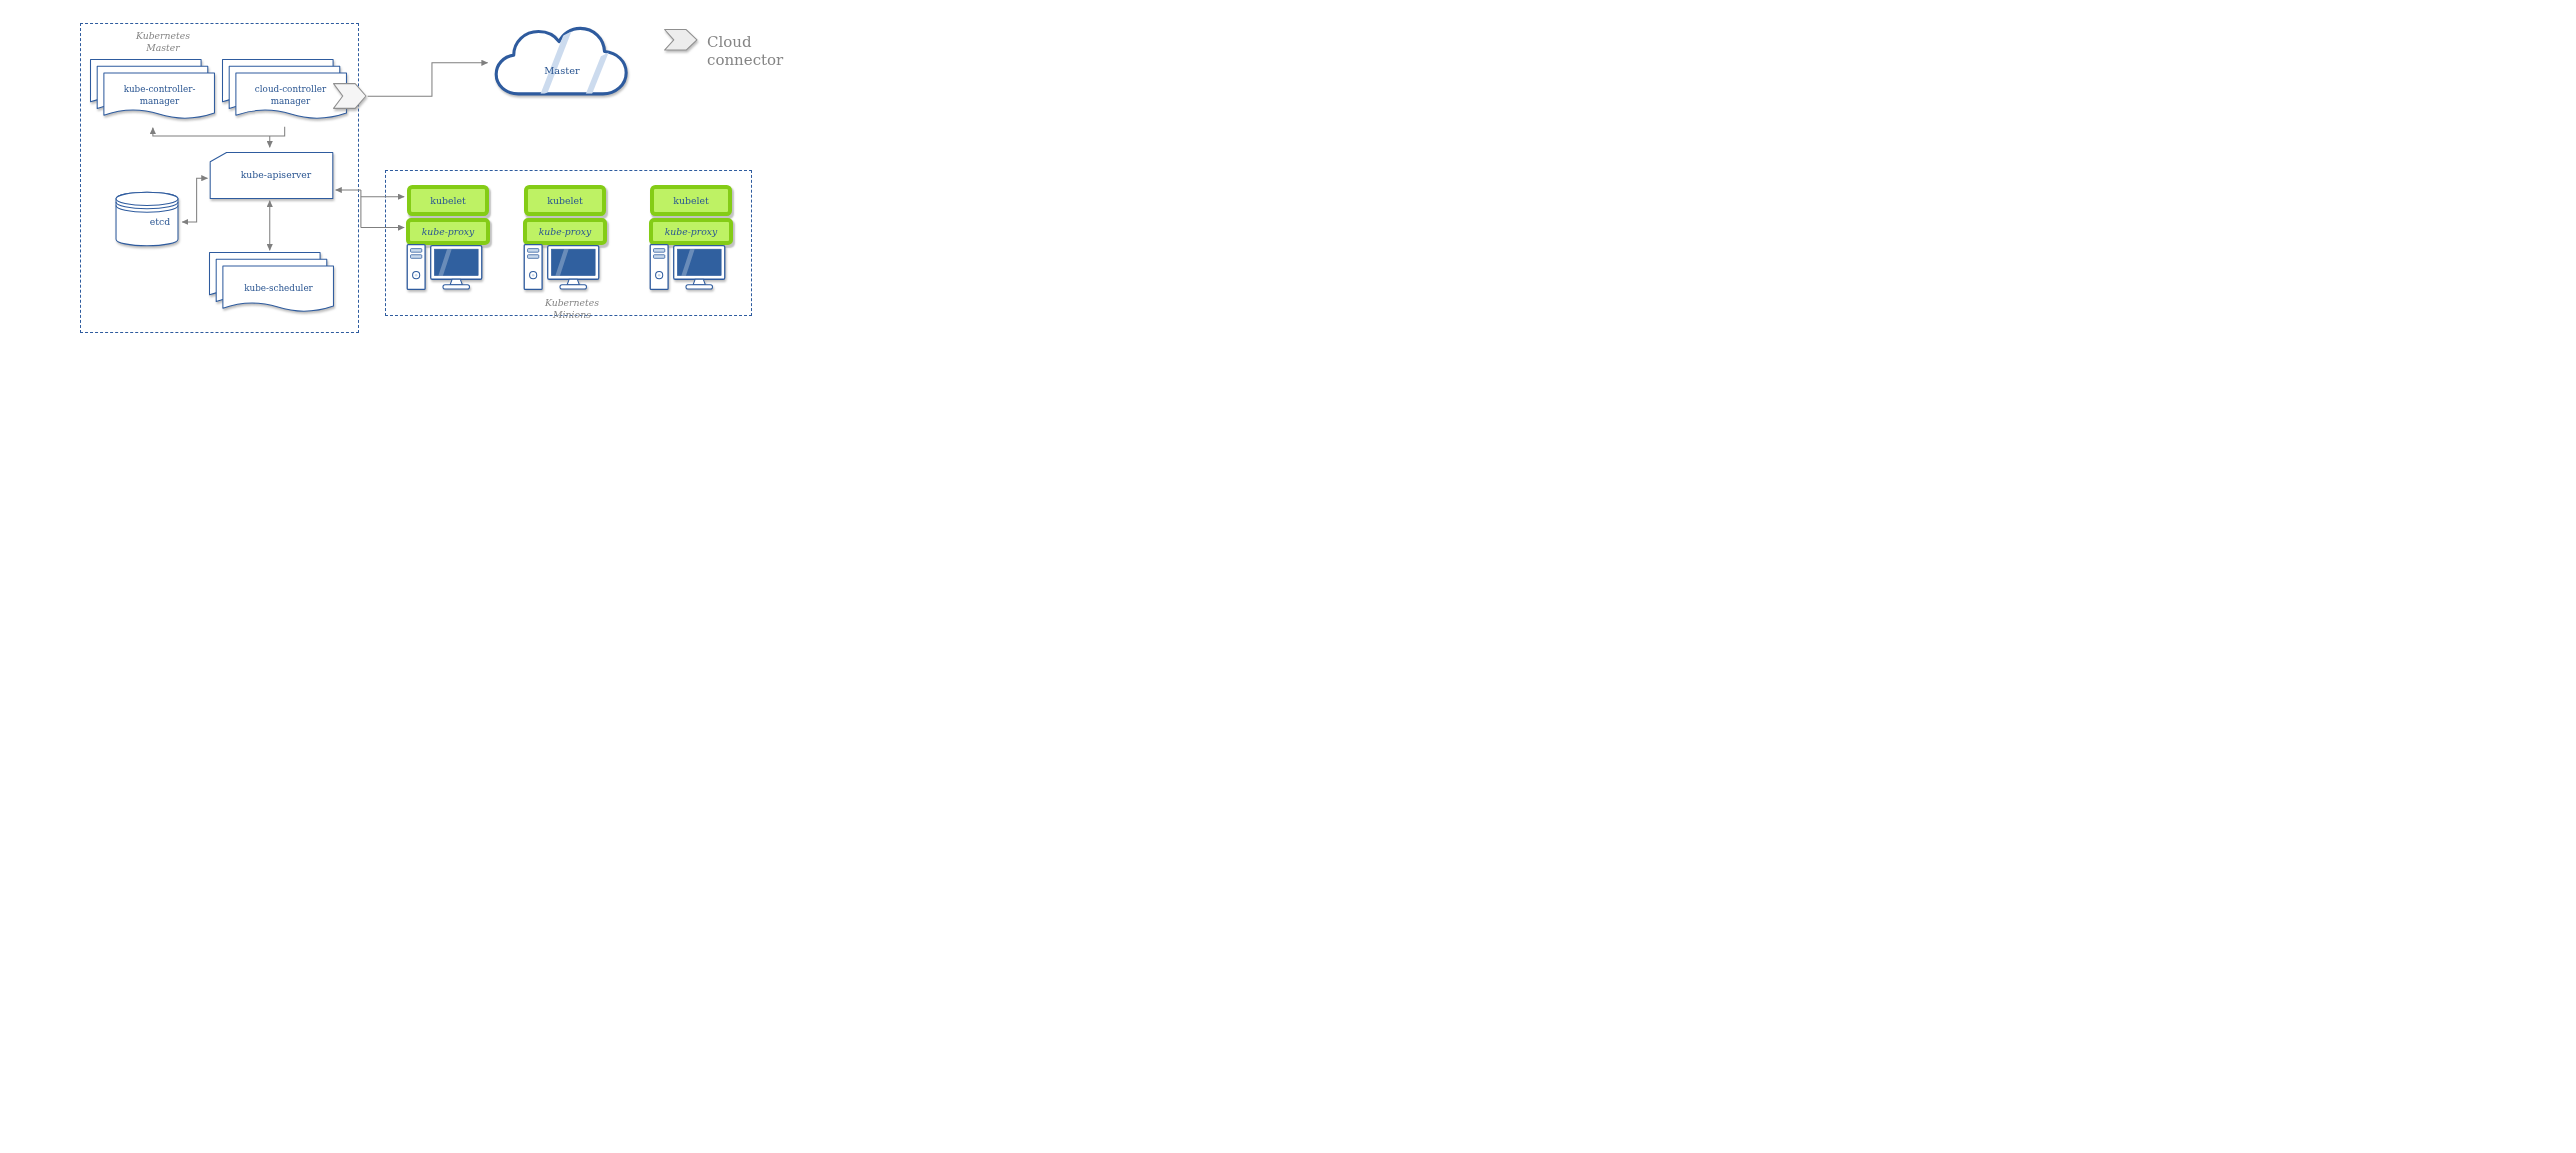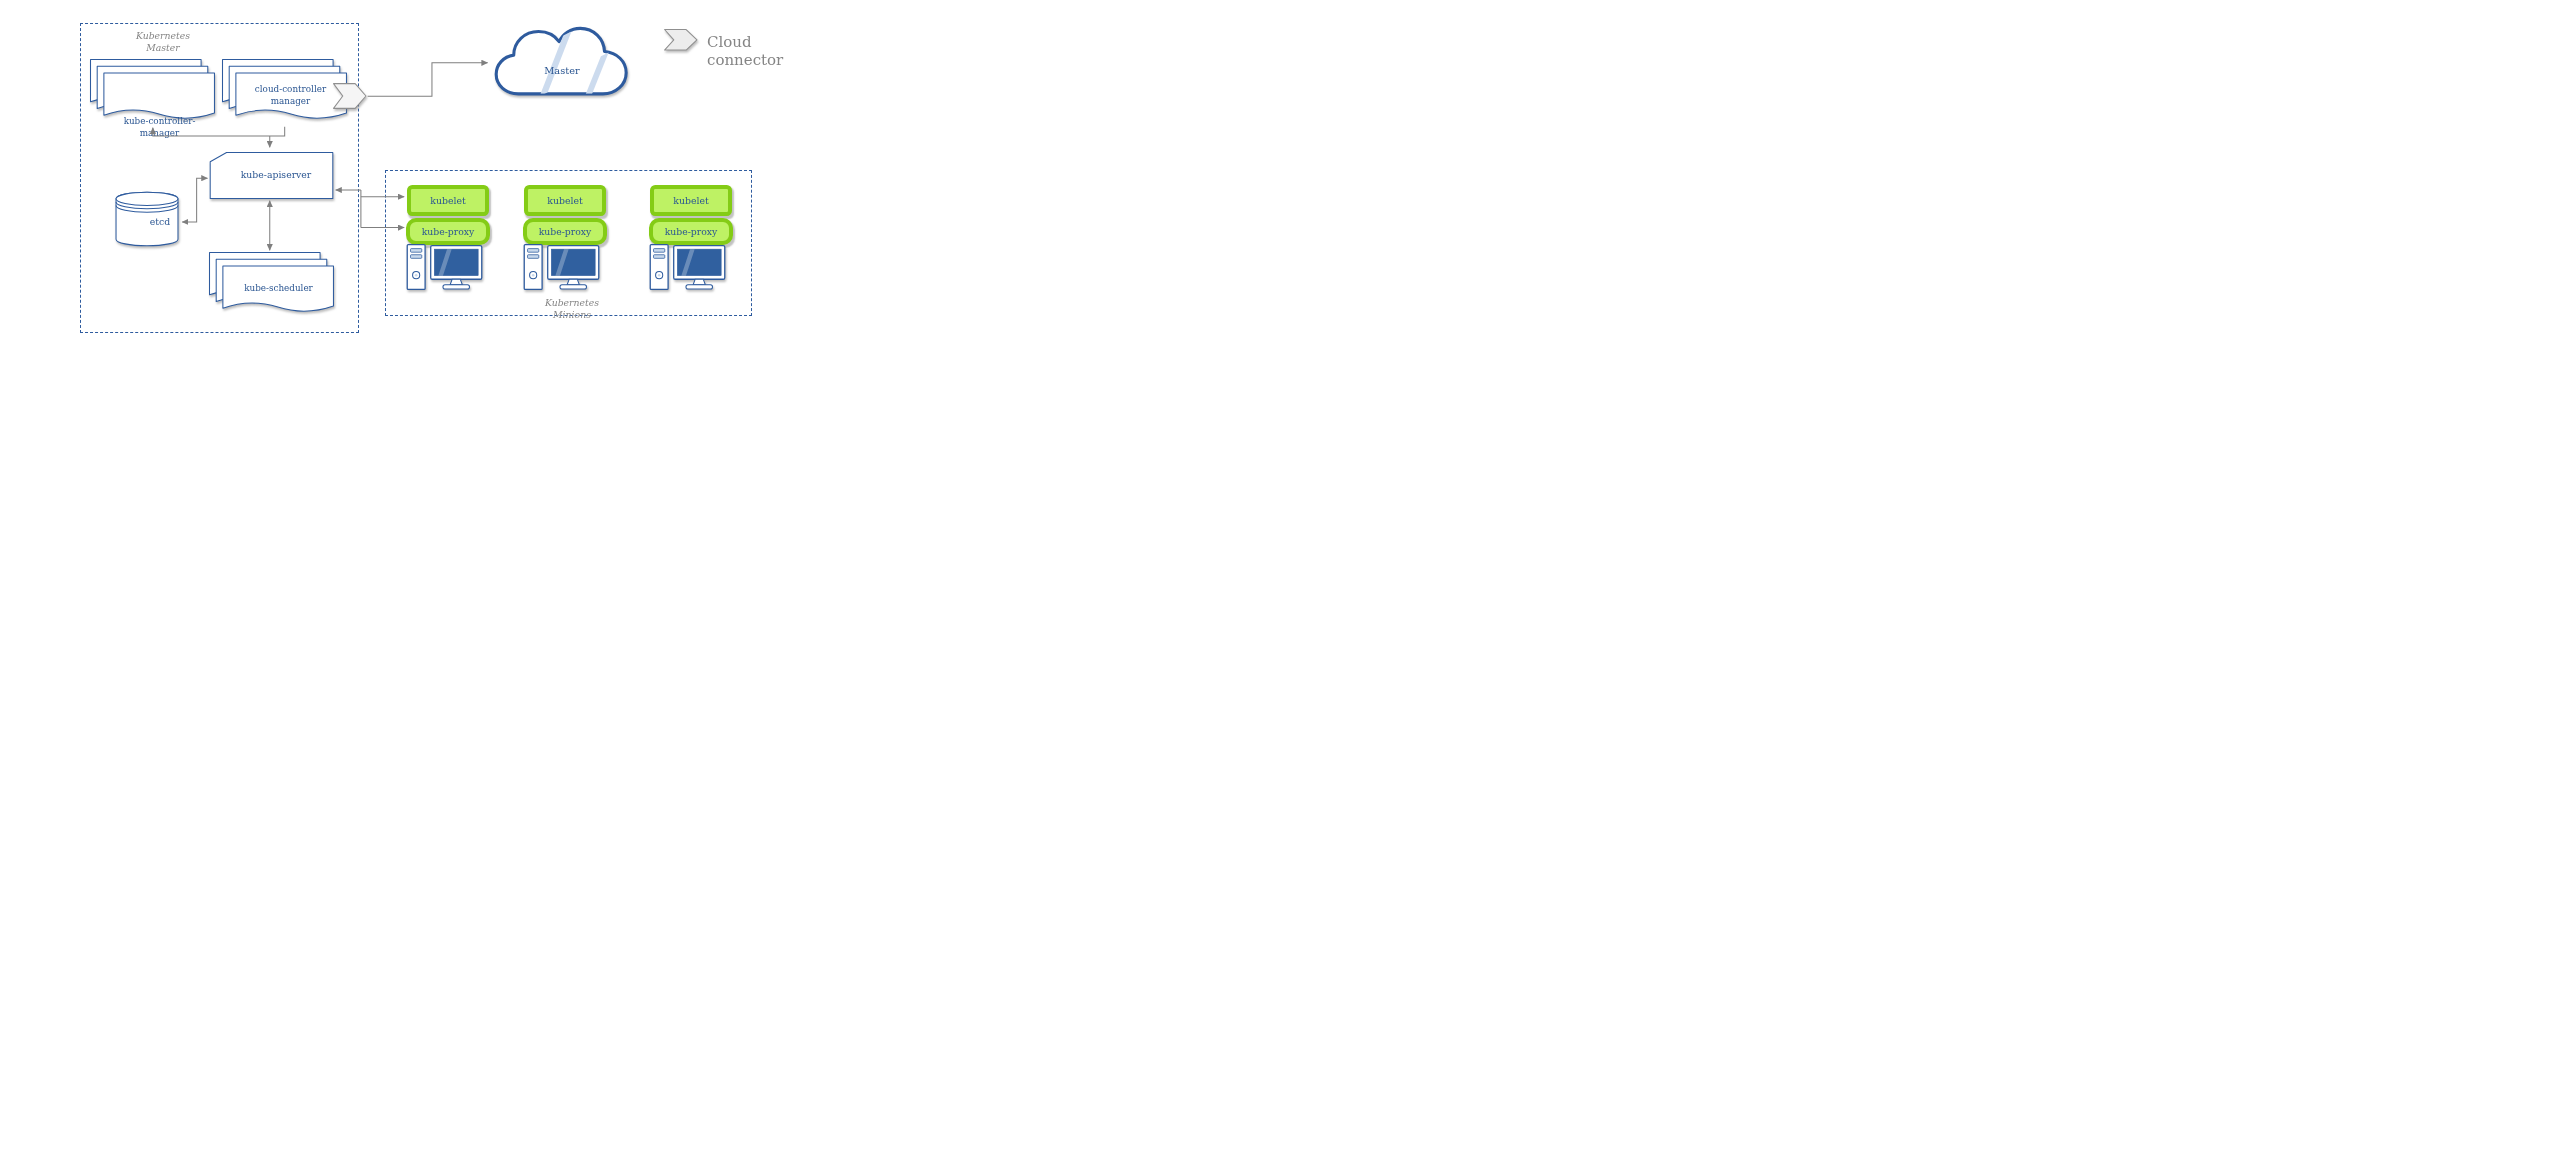"kube-controller-" div.abs { margin-top: 32px -> none }
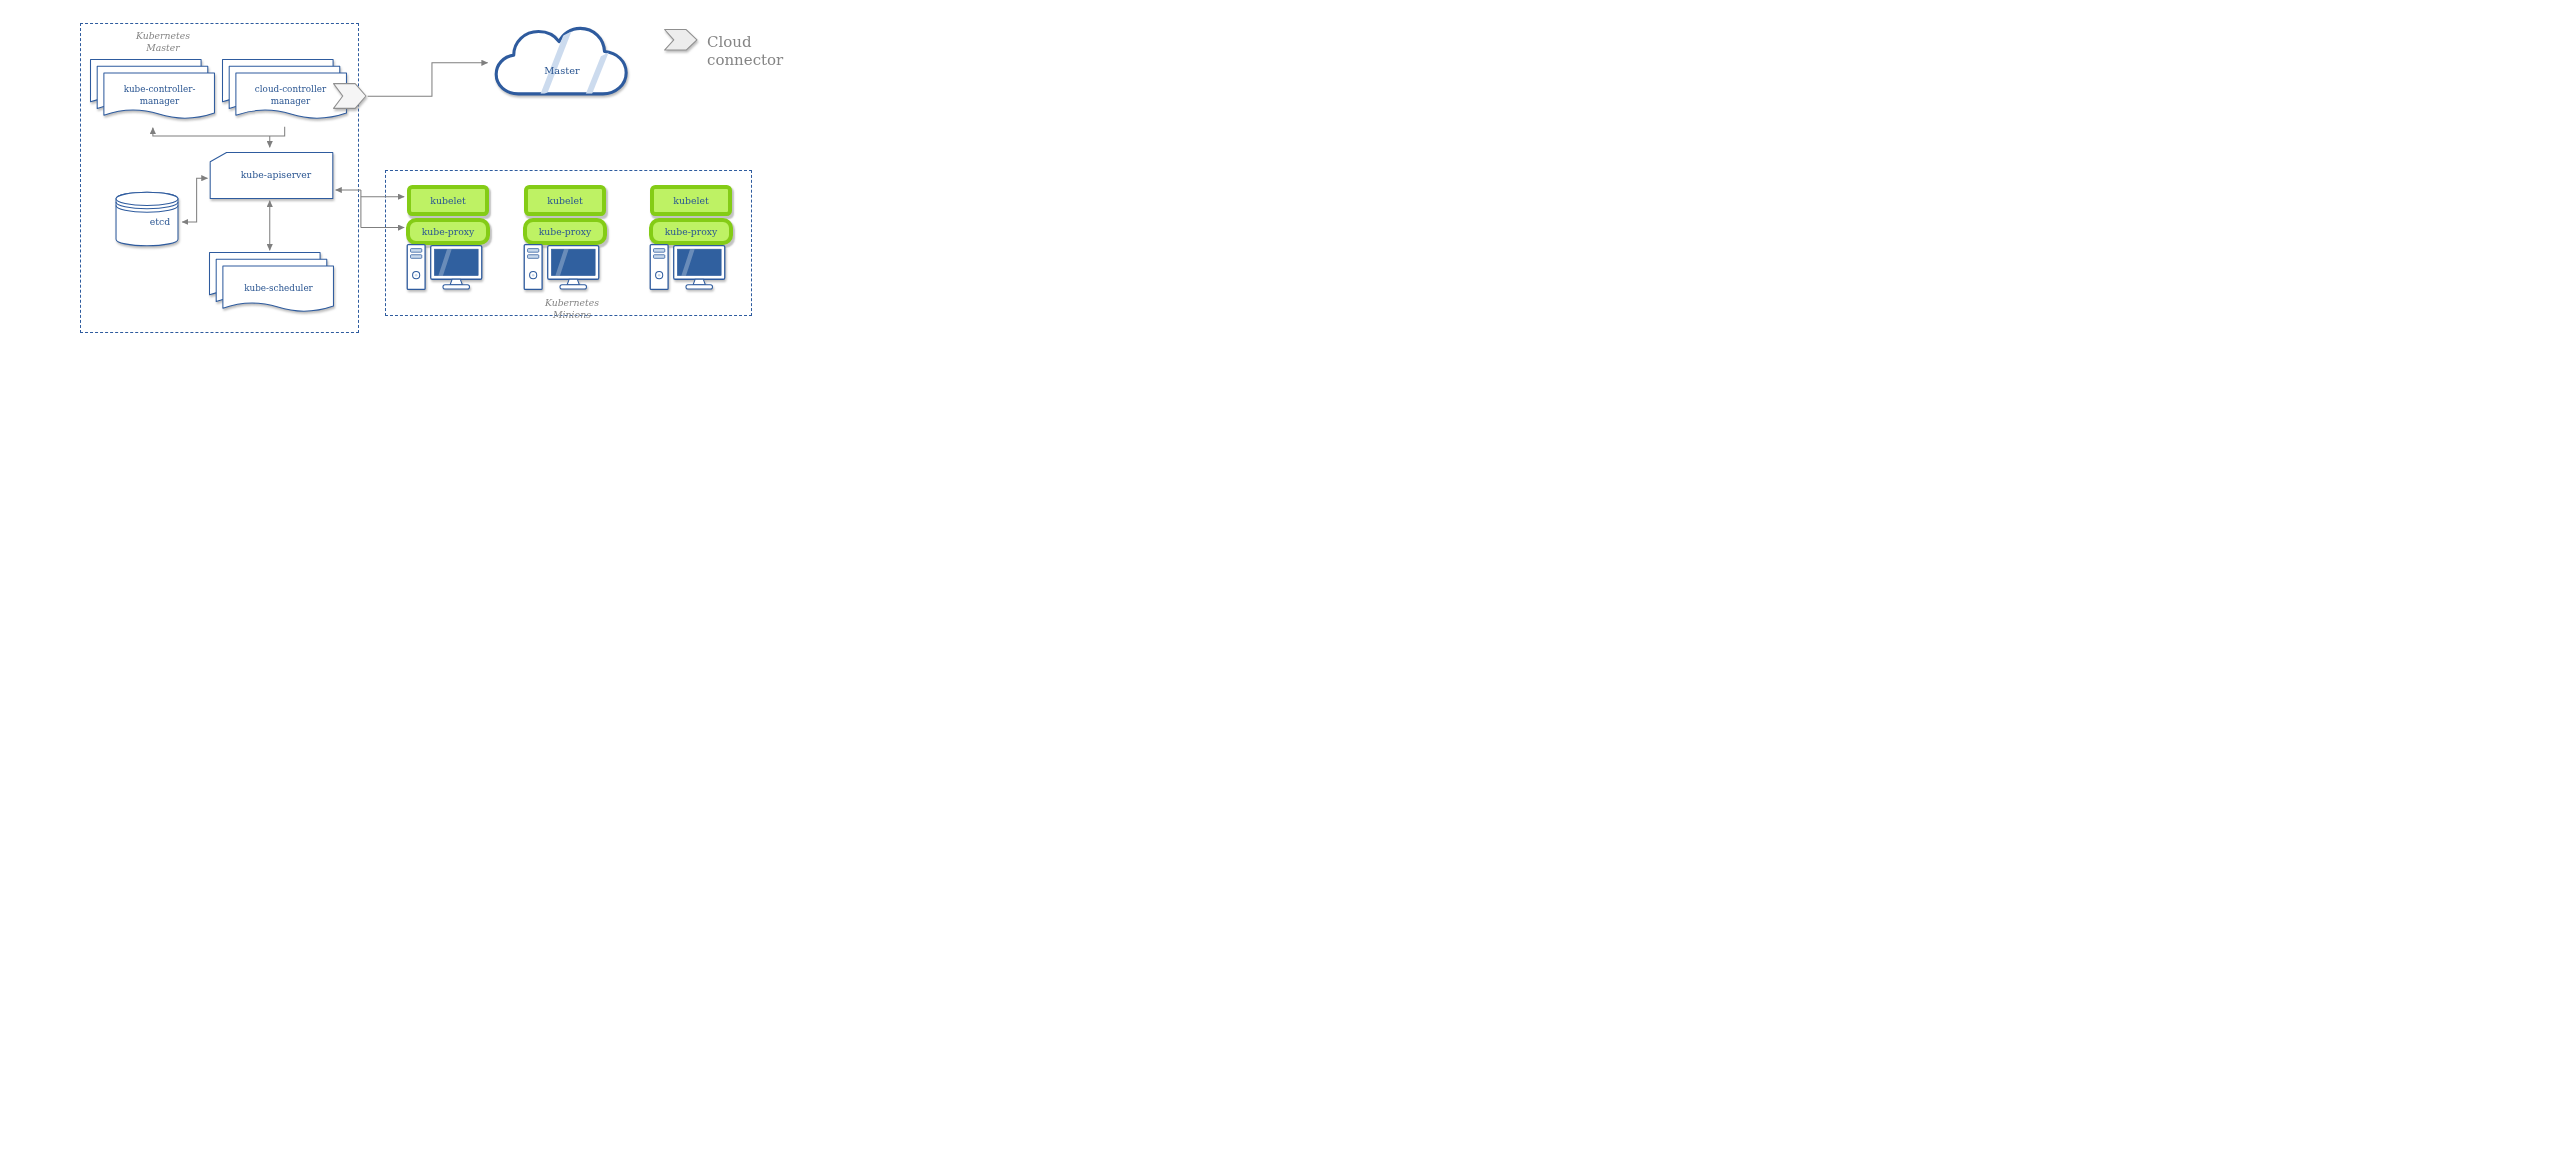"kube-proxy" .kube-proxy { border-radius: 10px -> 5px; font-style: none -> italic }
